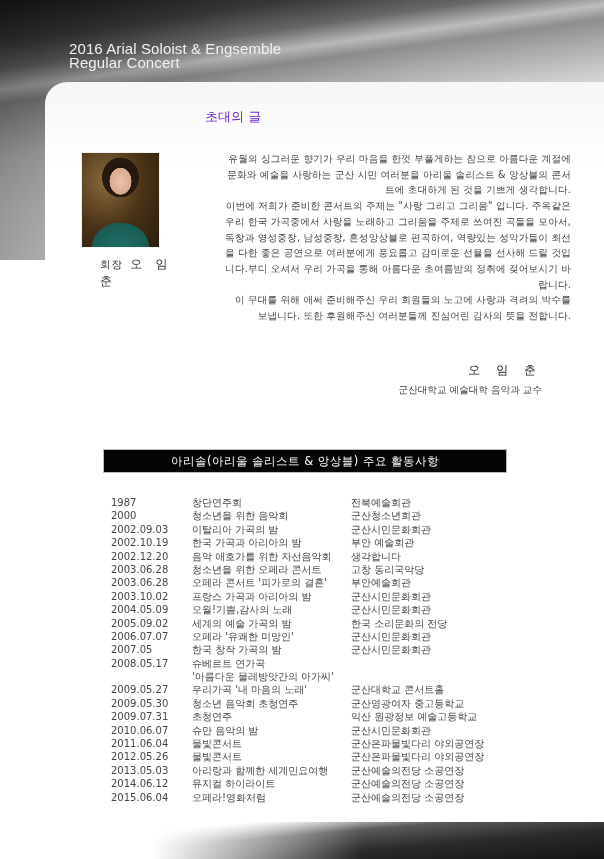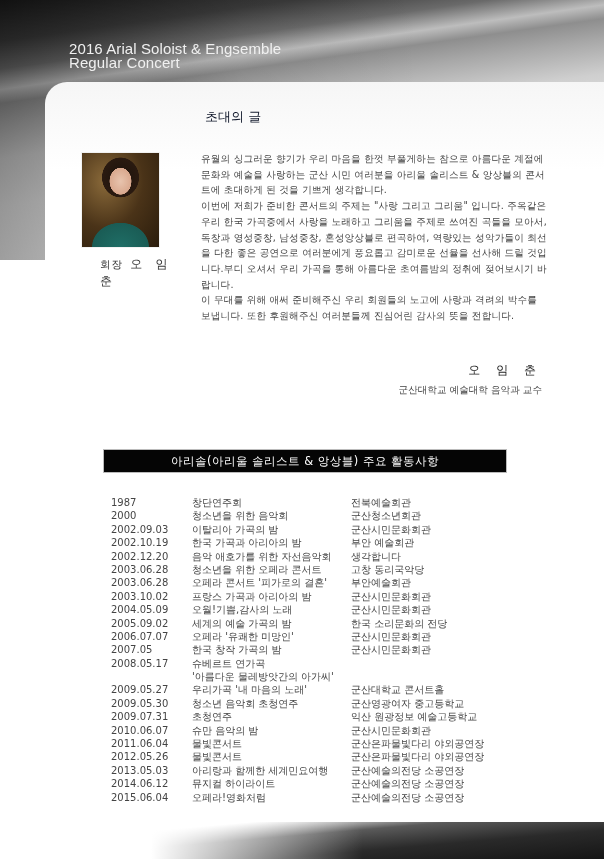"초대의 글" .letter-title { color: #0f172a -> #6d28d9 }
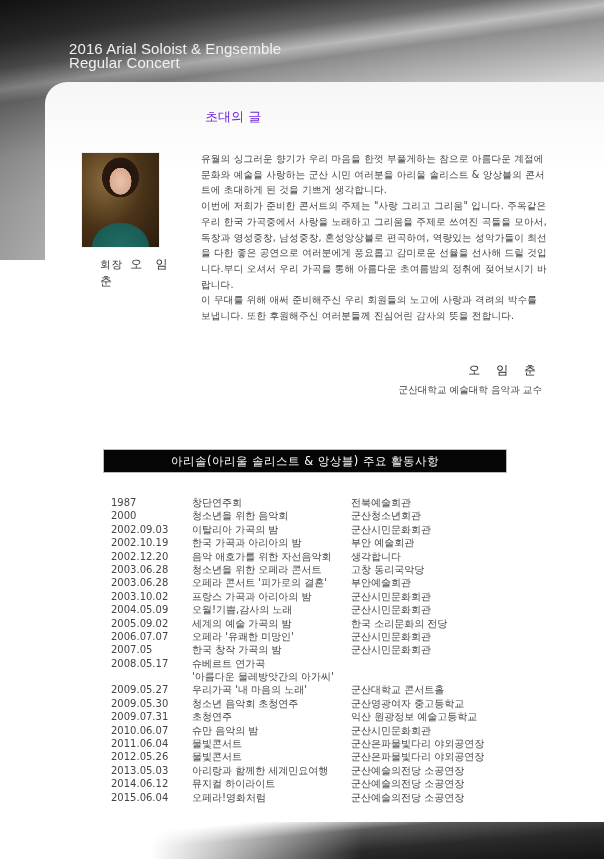"유월의 싱그러운 향기가 우리 마음을" .letter-body p { text-align: none -> right }
